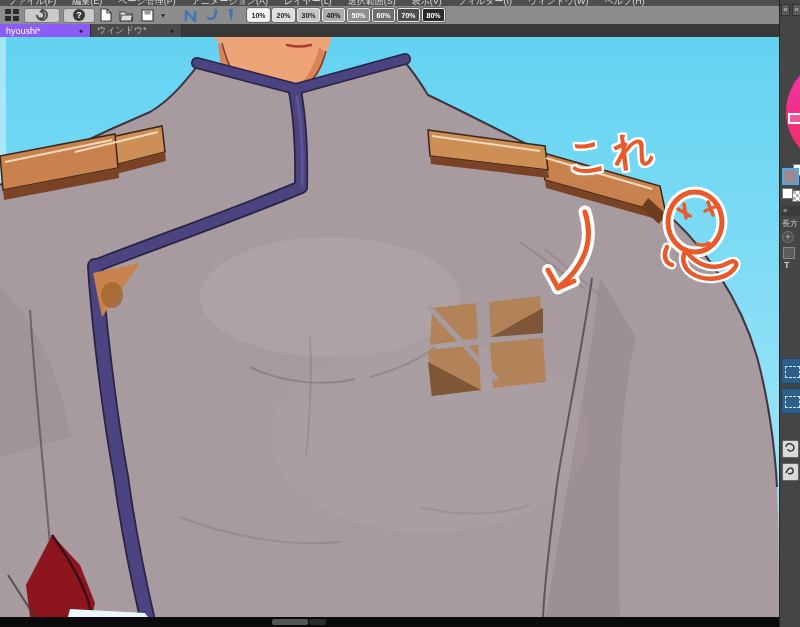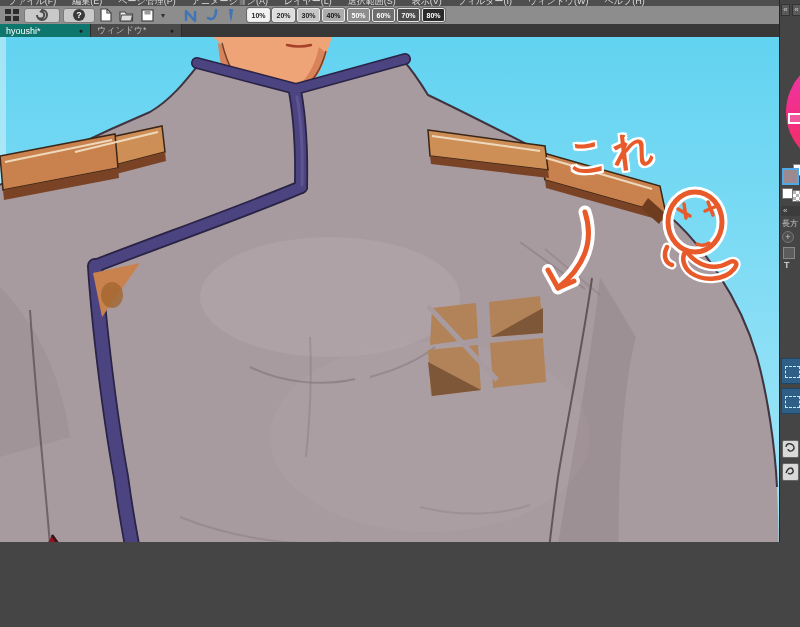"ファイル(F)" .app { height: 542px -> 627px }
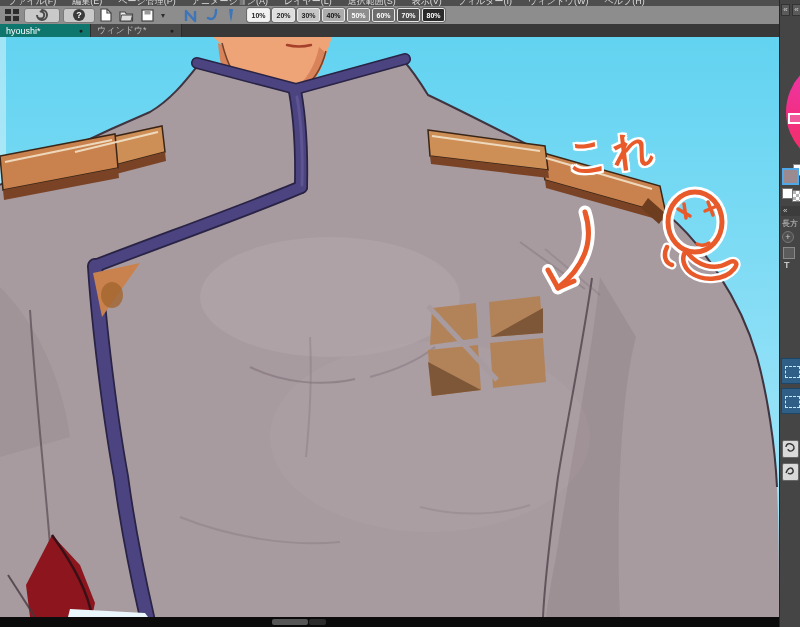"hyoushi*" .doc-tab.active { background: #0f766e -> #8b5cf6 }
